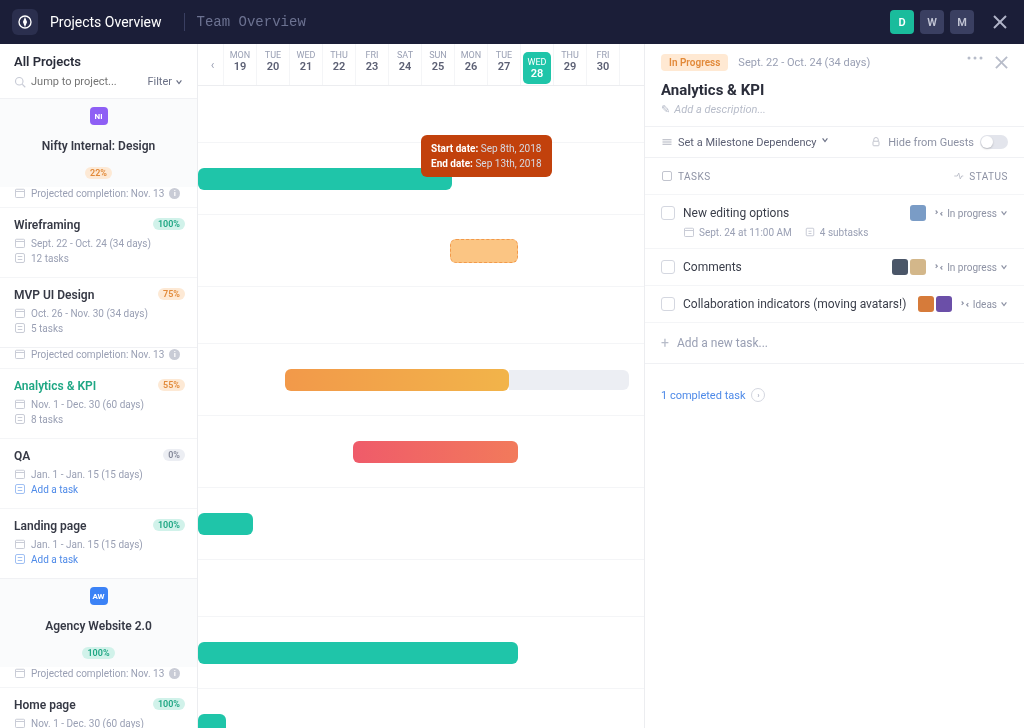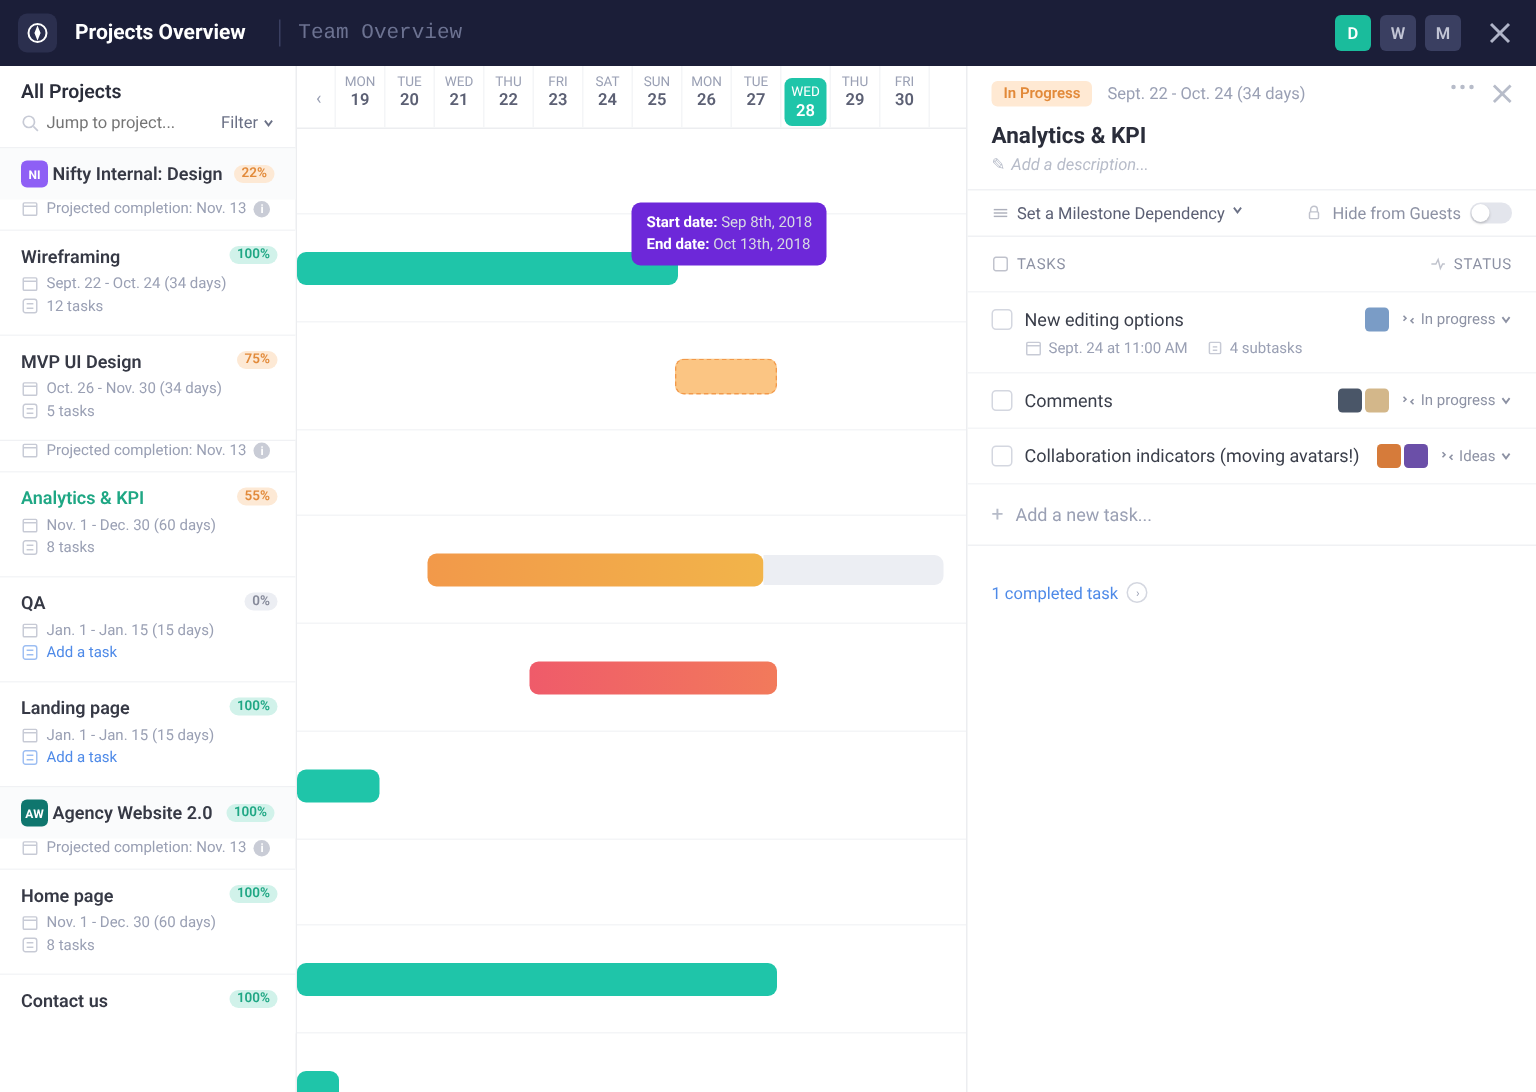"Projects Overview" .nav-title-active { font-weight: 700 -> 400 }
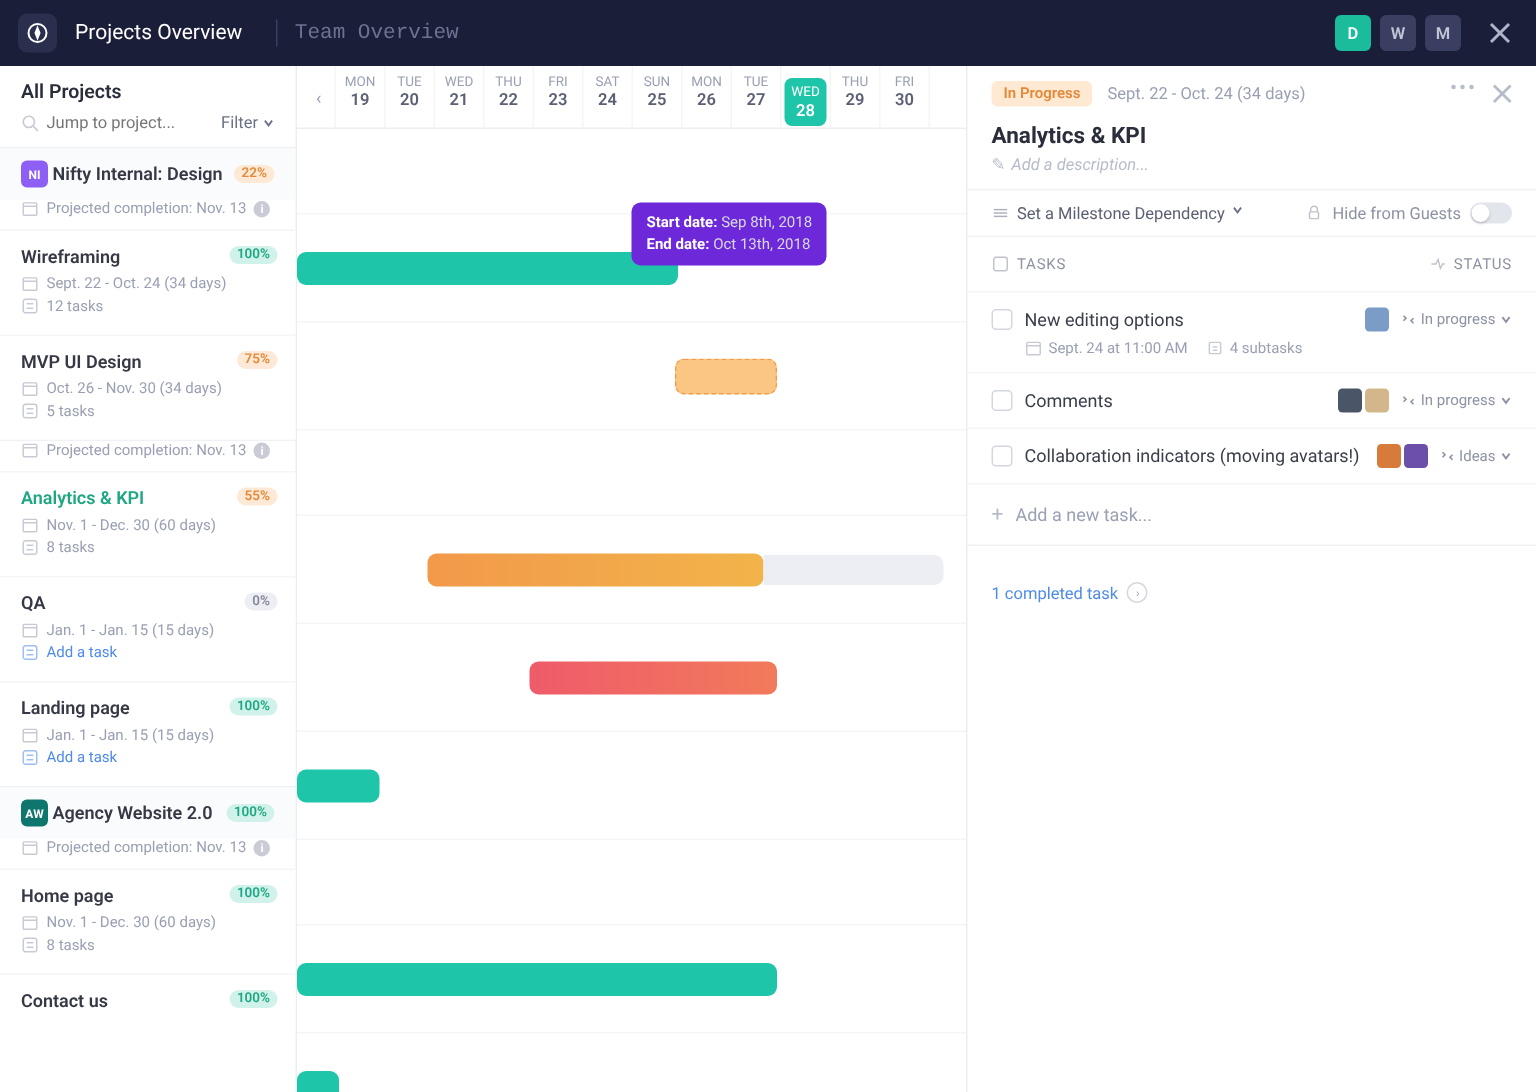"NI" .proj-header { flex-direction: none -> column; gap: 3px -> 14px }
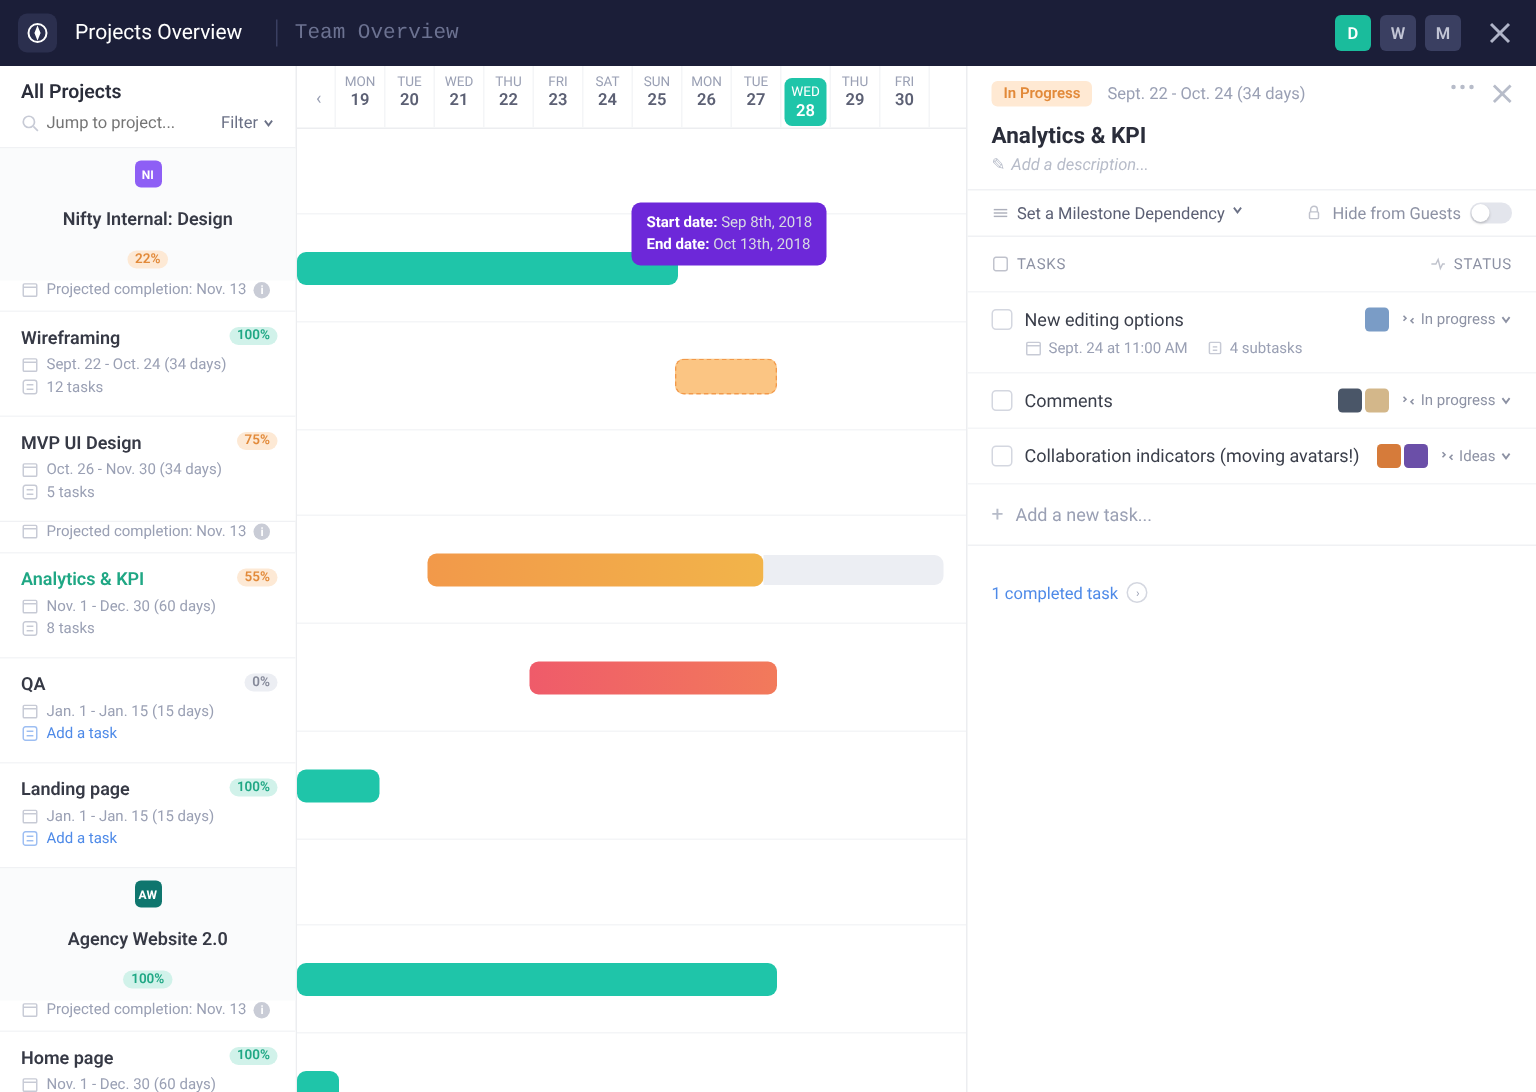"Start date: Sep 8th, 2018" .tooltip { background: #6d28d9 -> #c2410c }
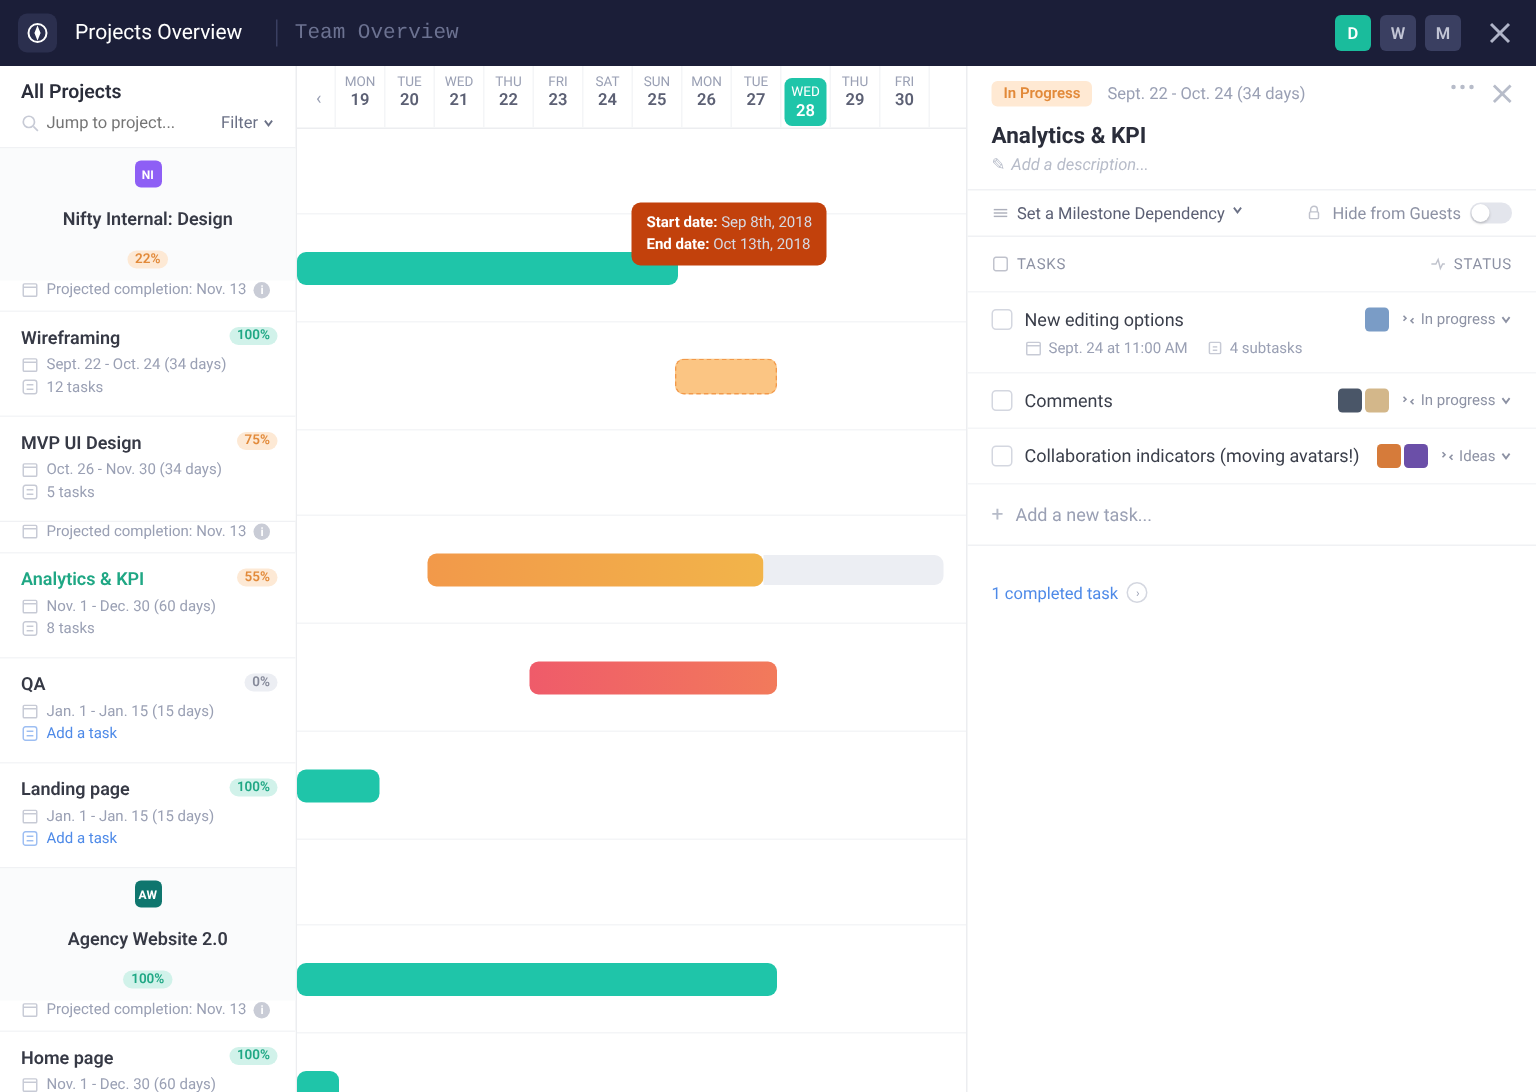"Oct 13th, 2018" span { text: Oct -> Sep }
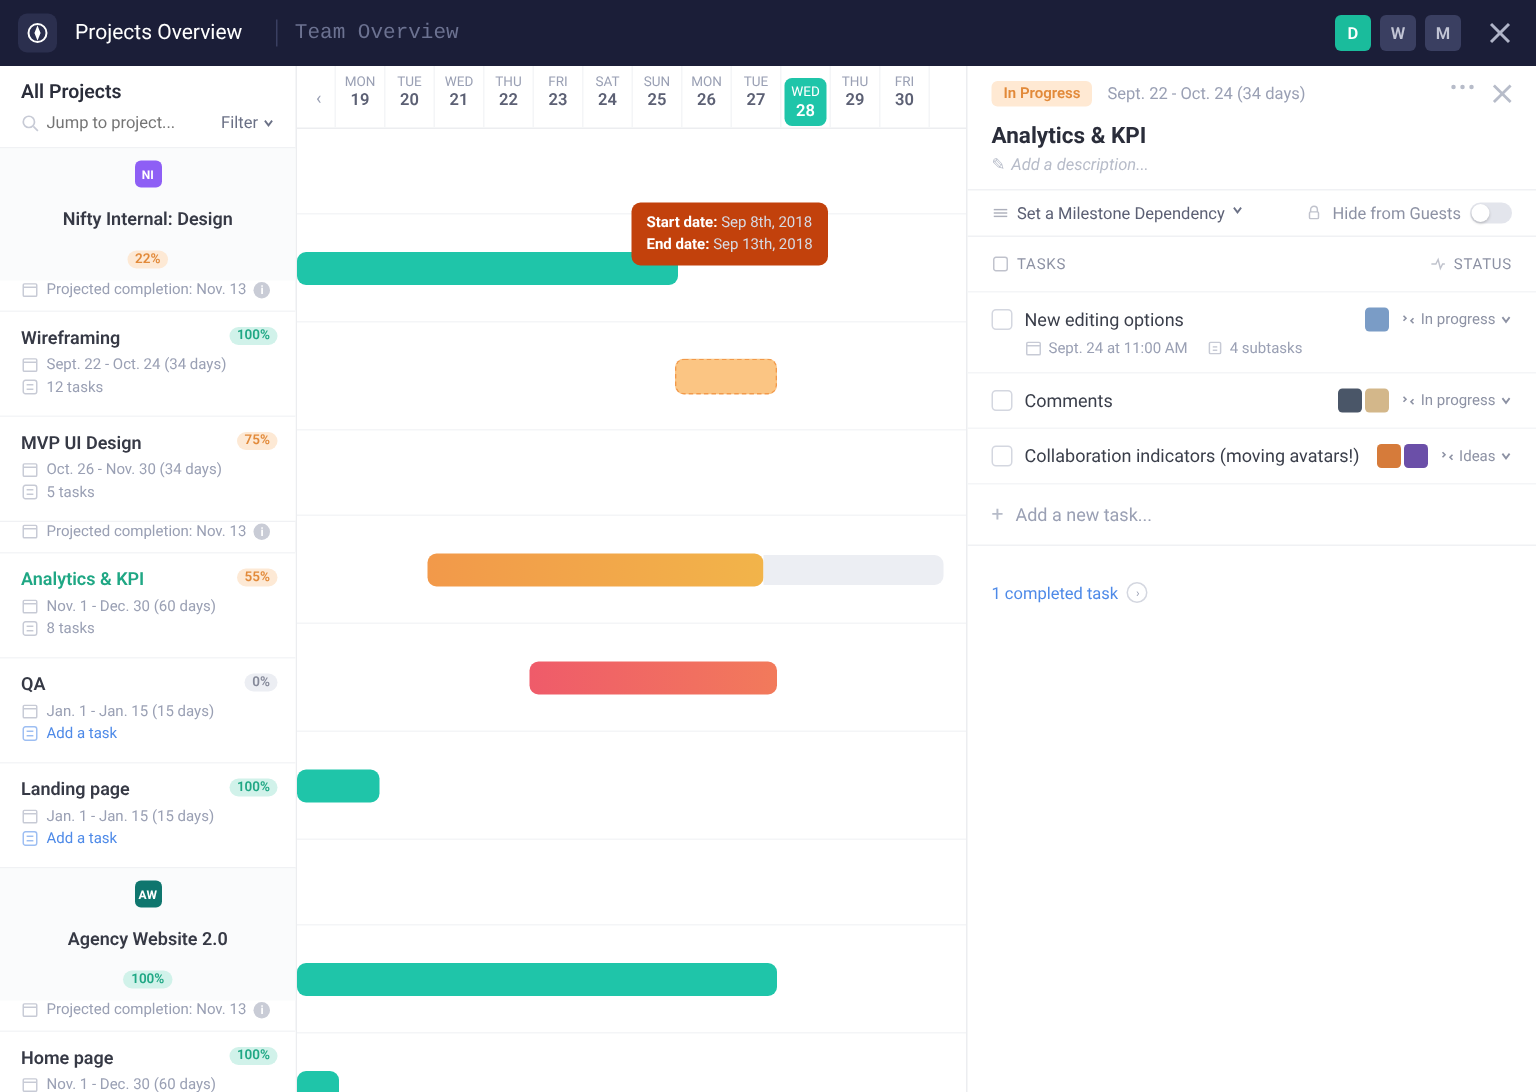"AW" .badge-gold { background: #0f766e -> #3b82f6 }
